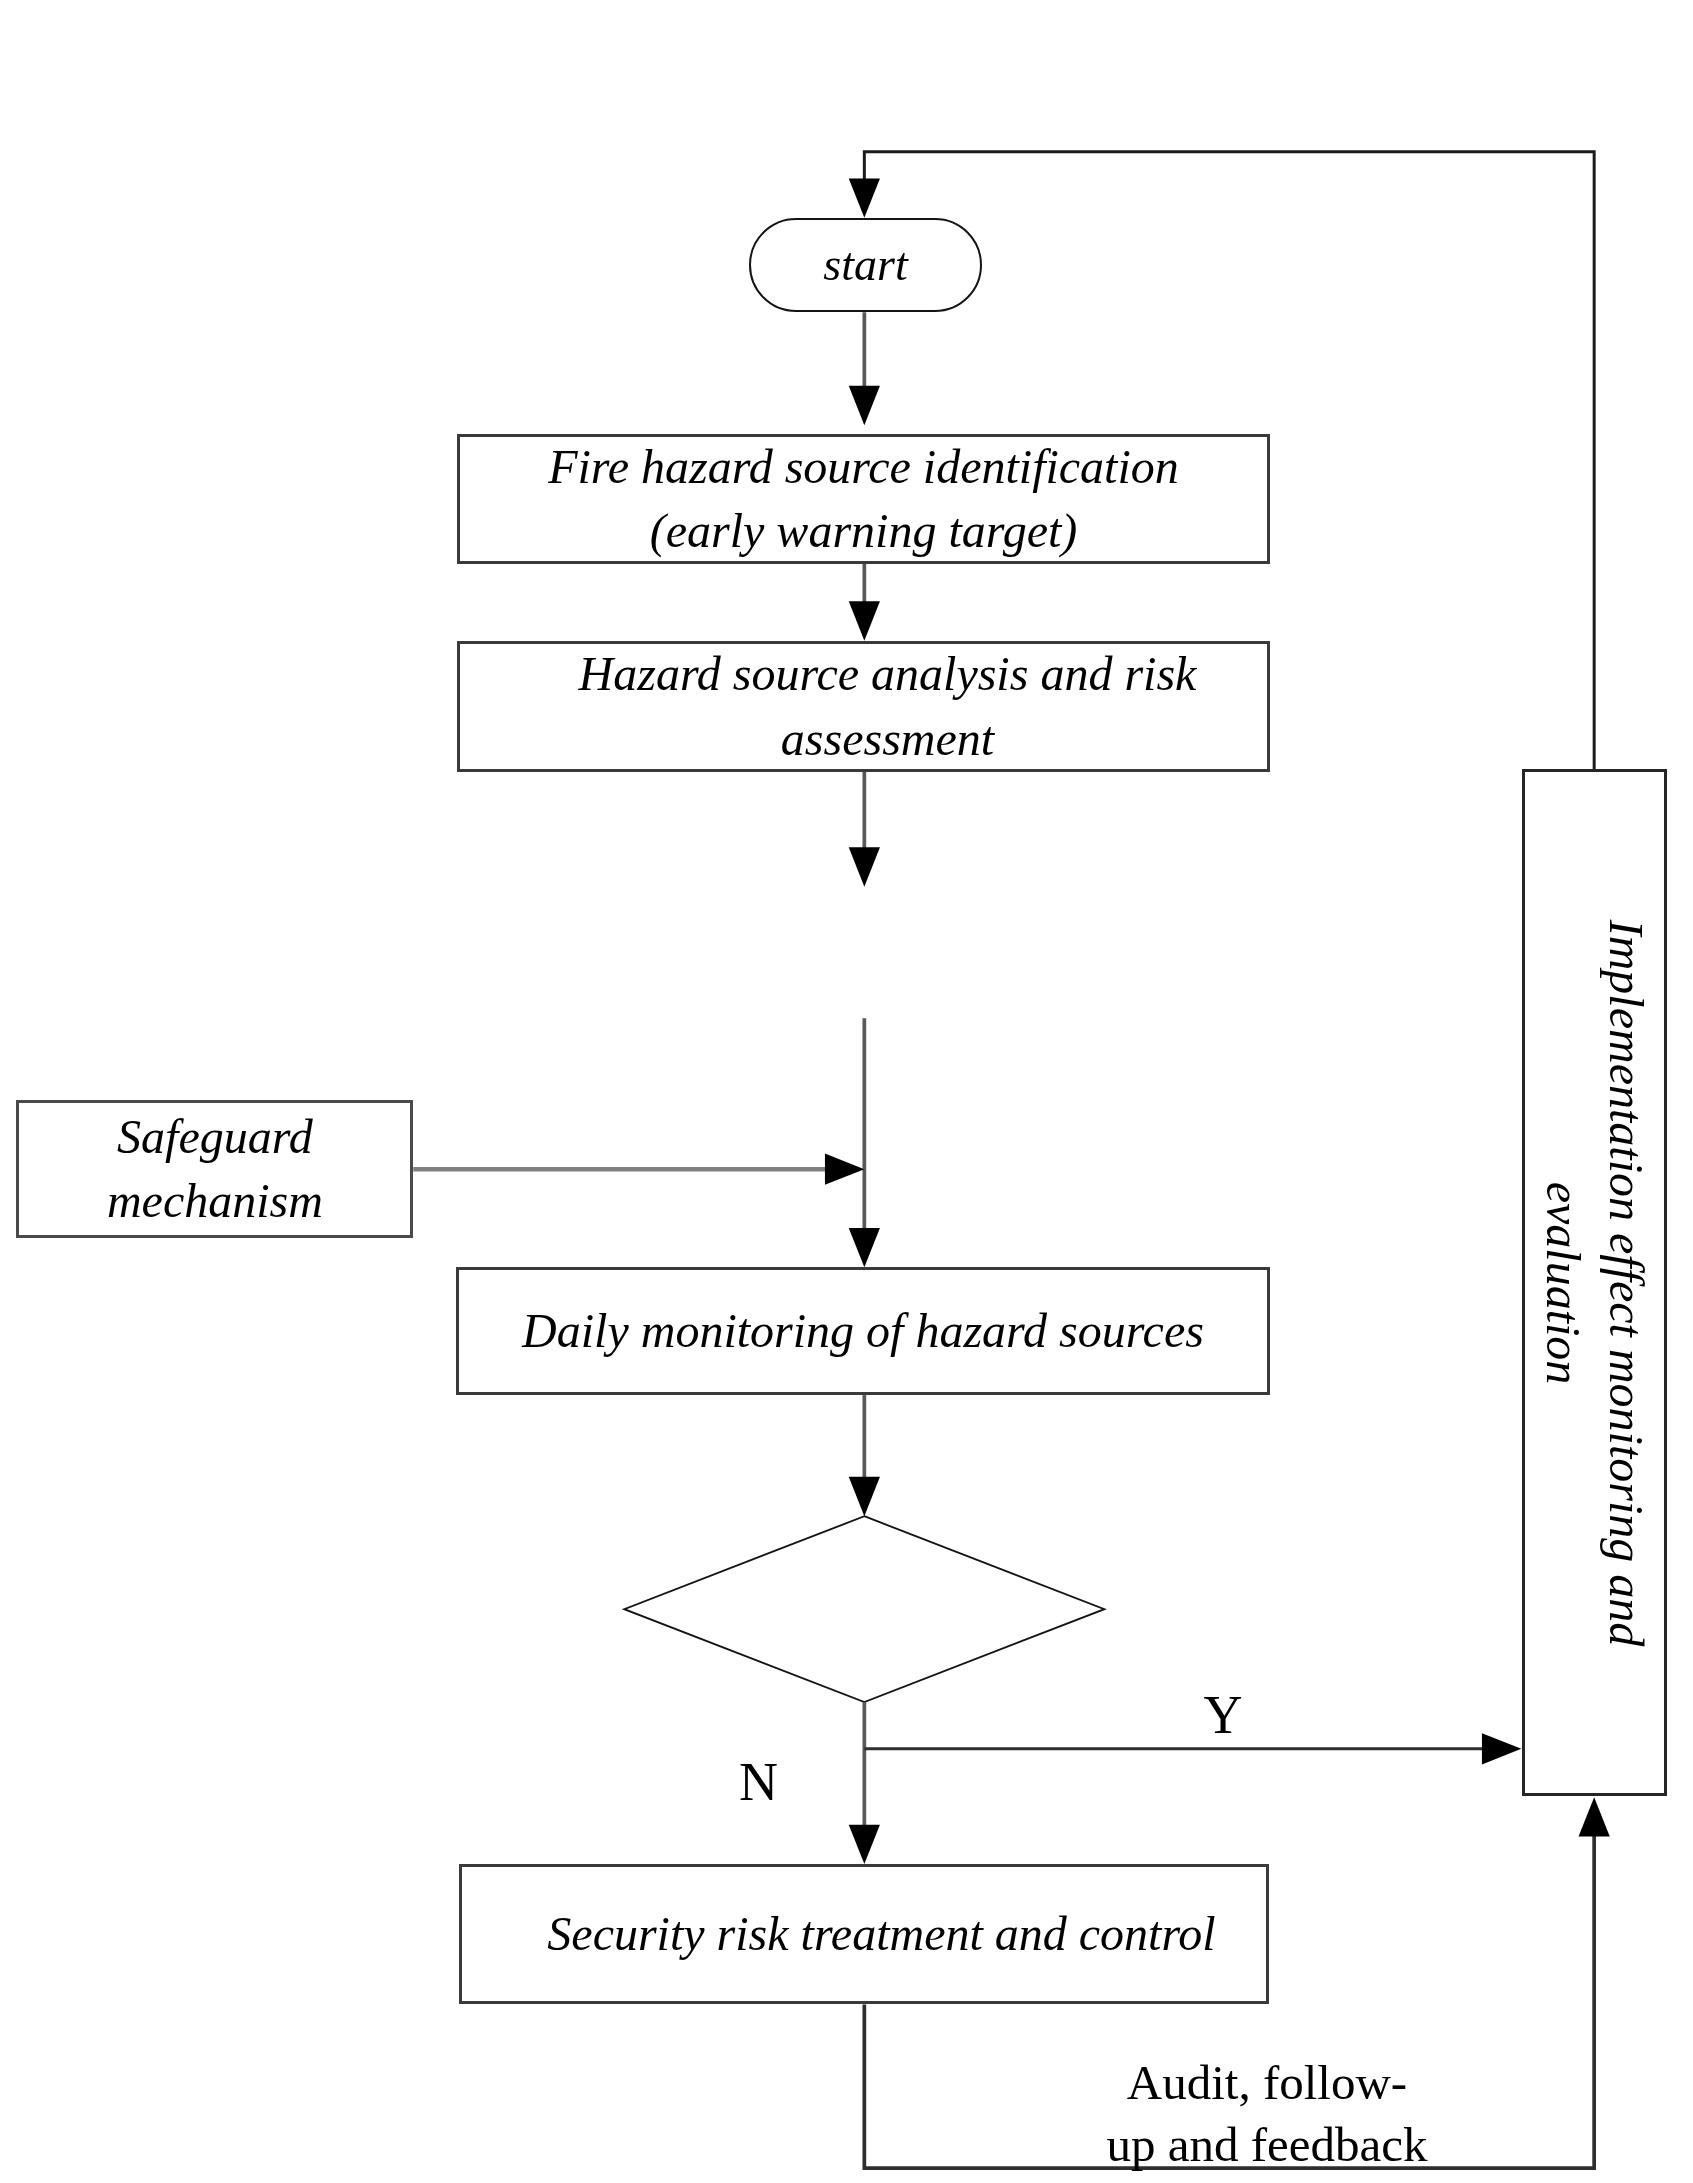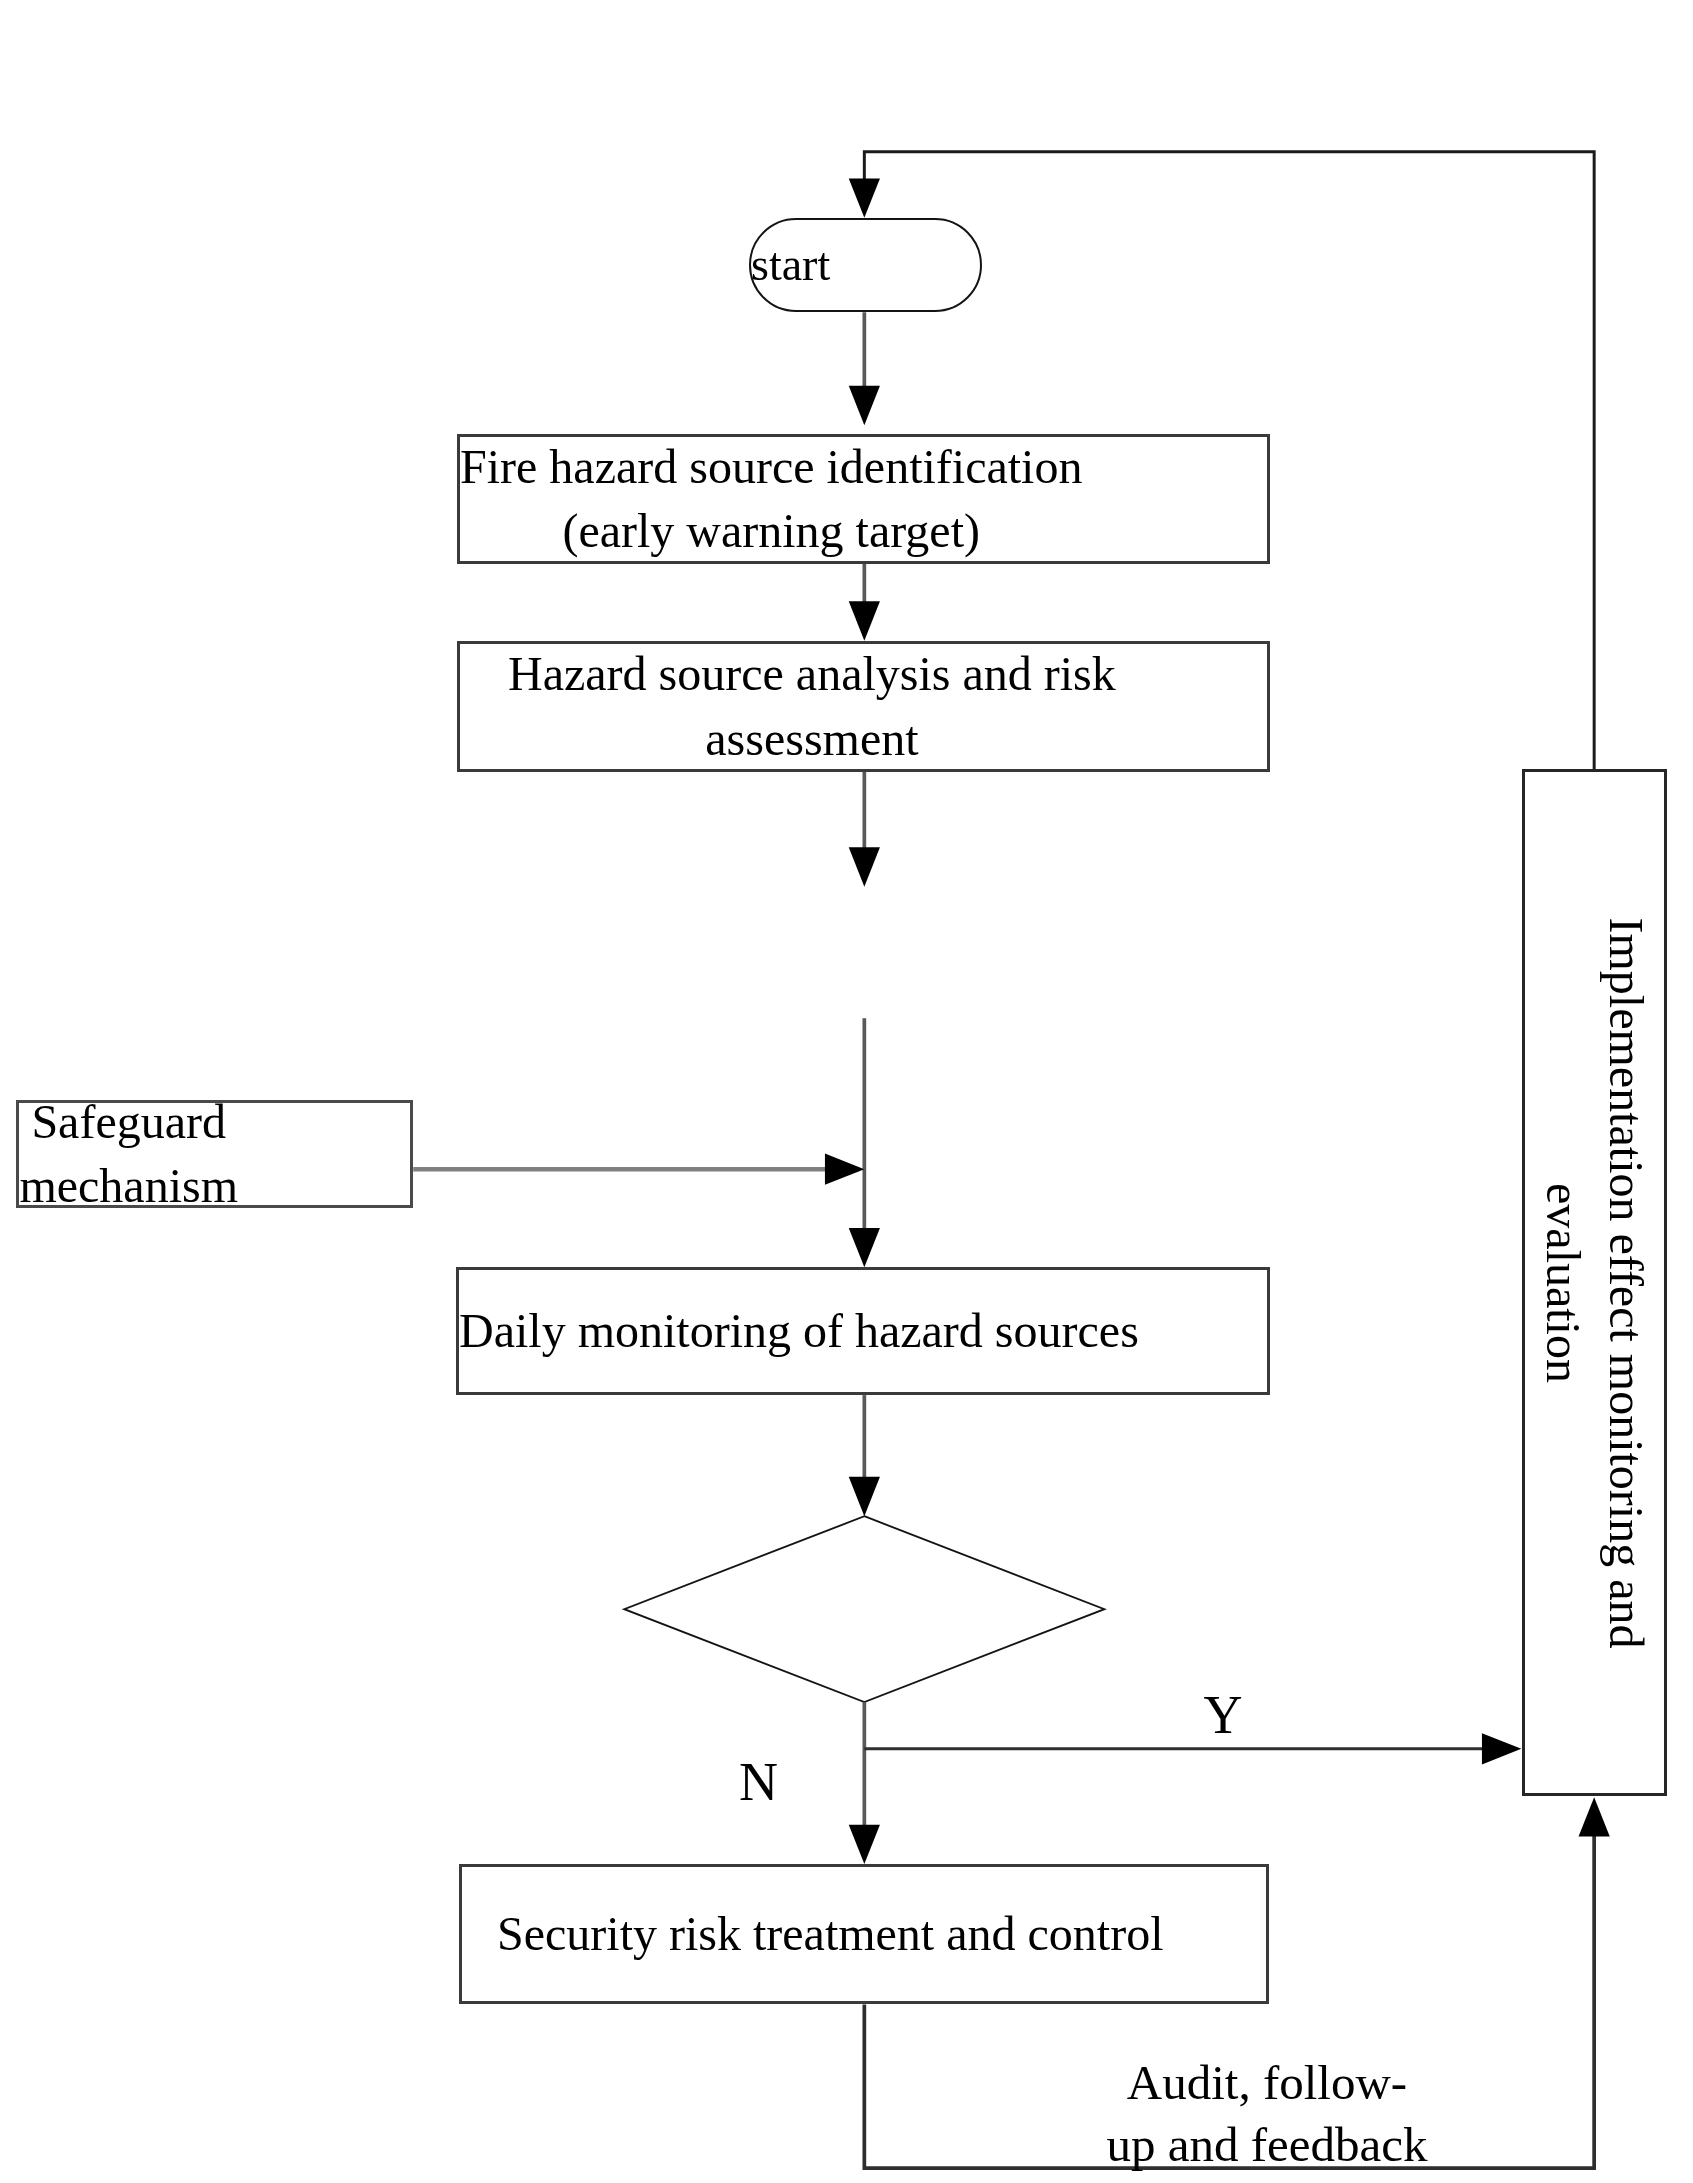"start" .node { font-style: none -> italic; justify-content: none -> center }
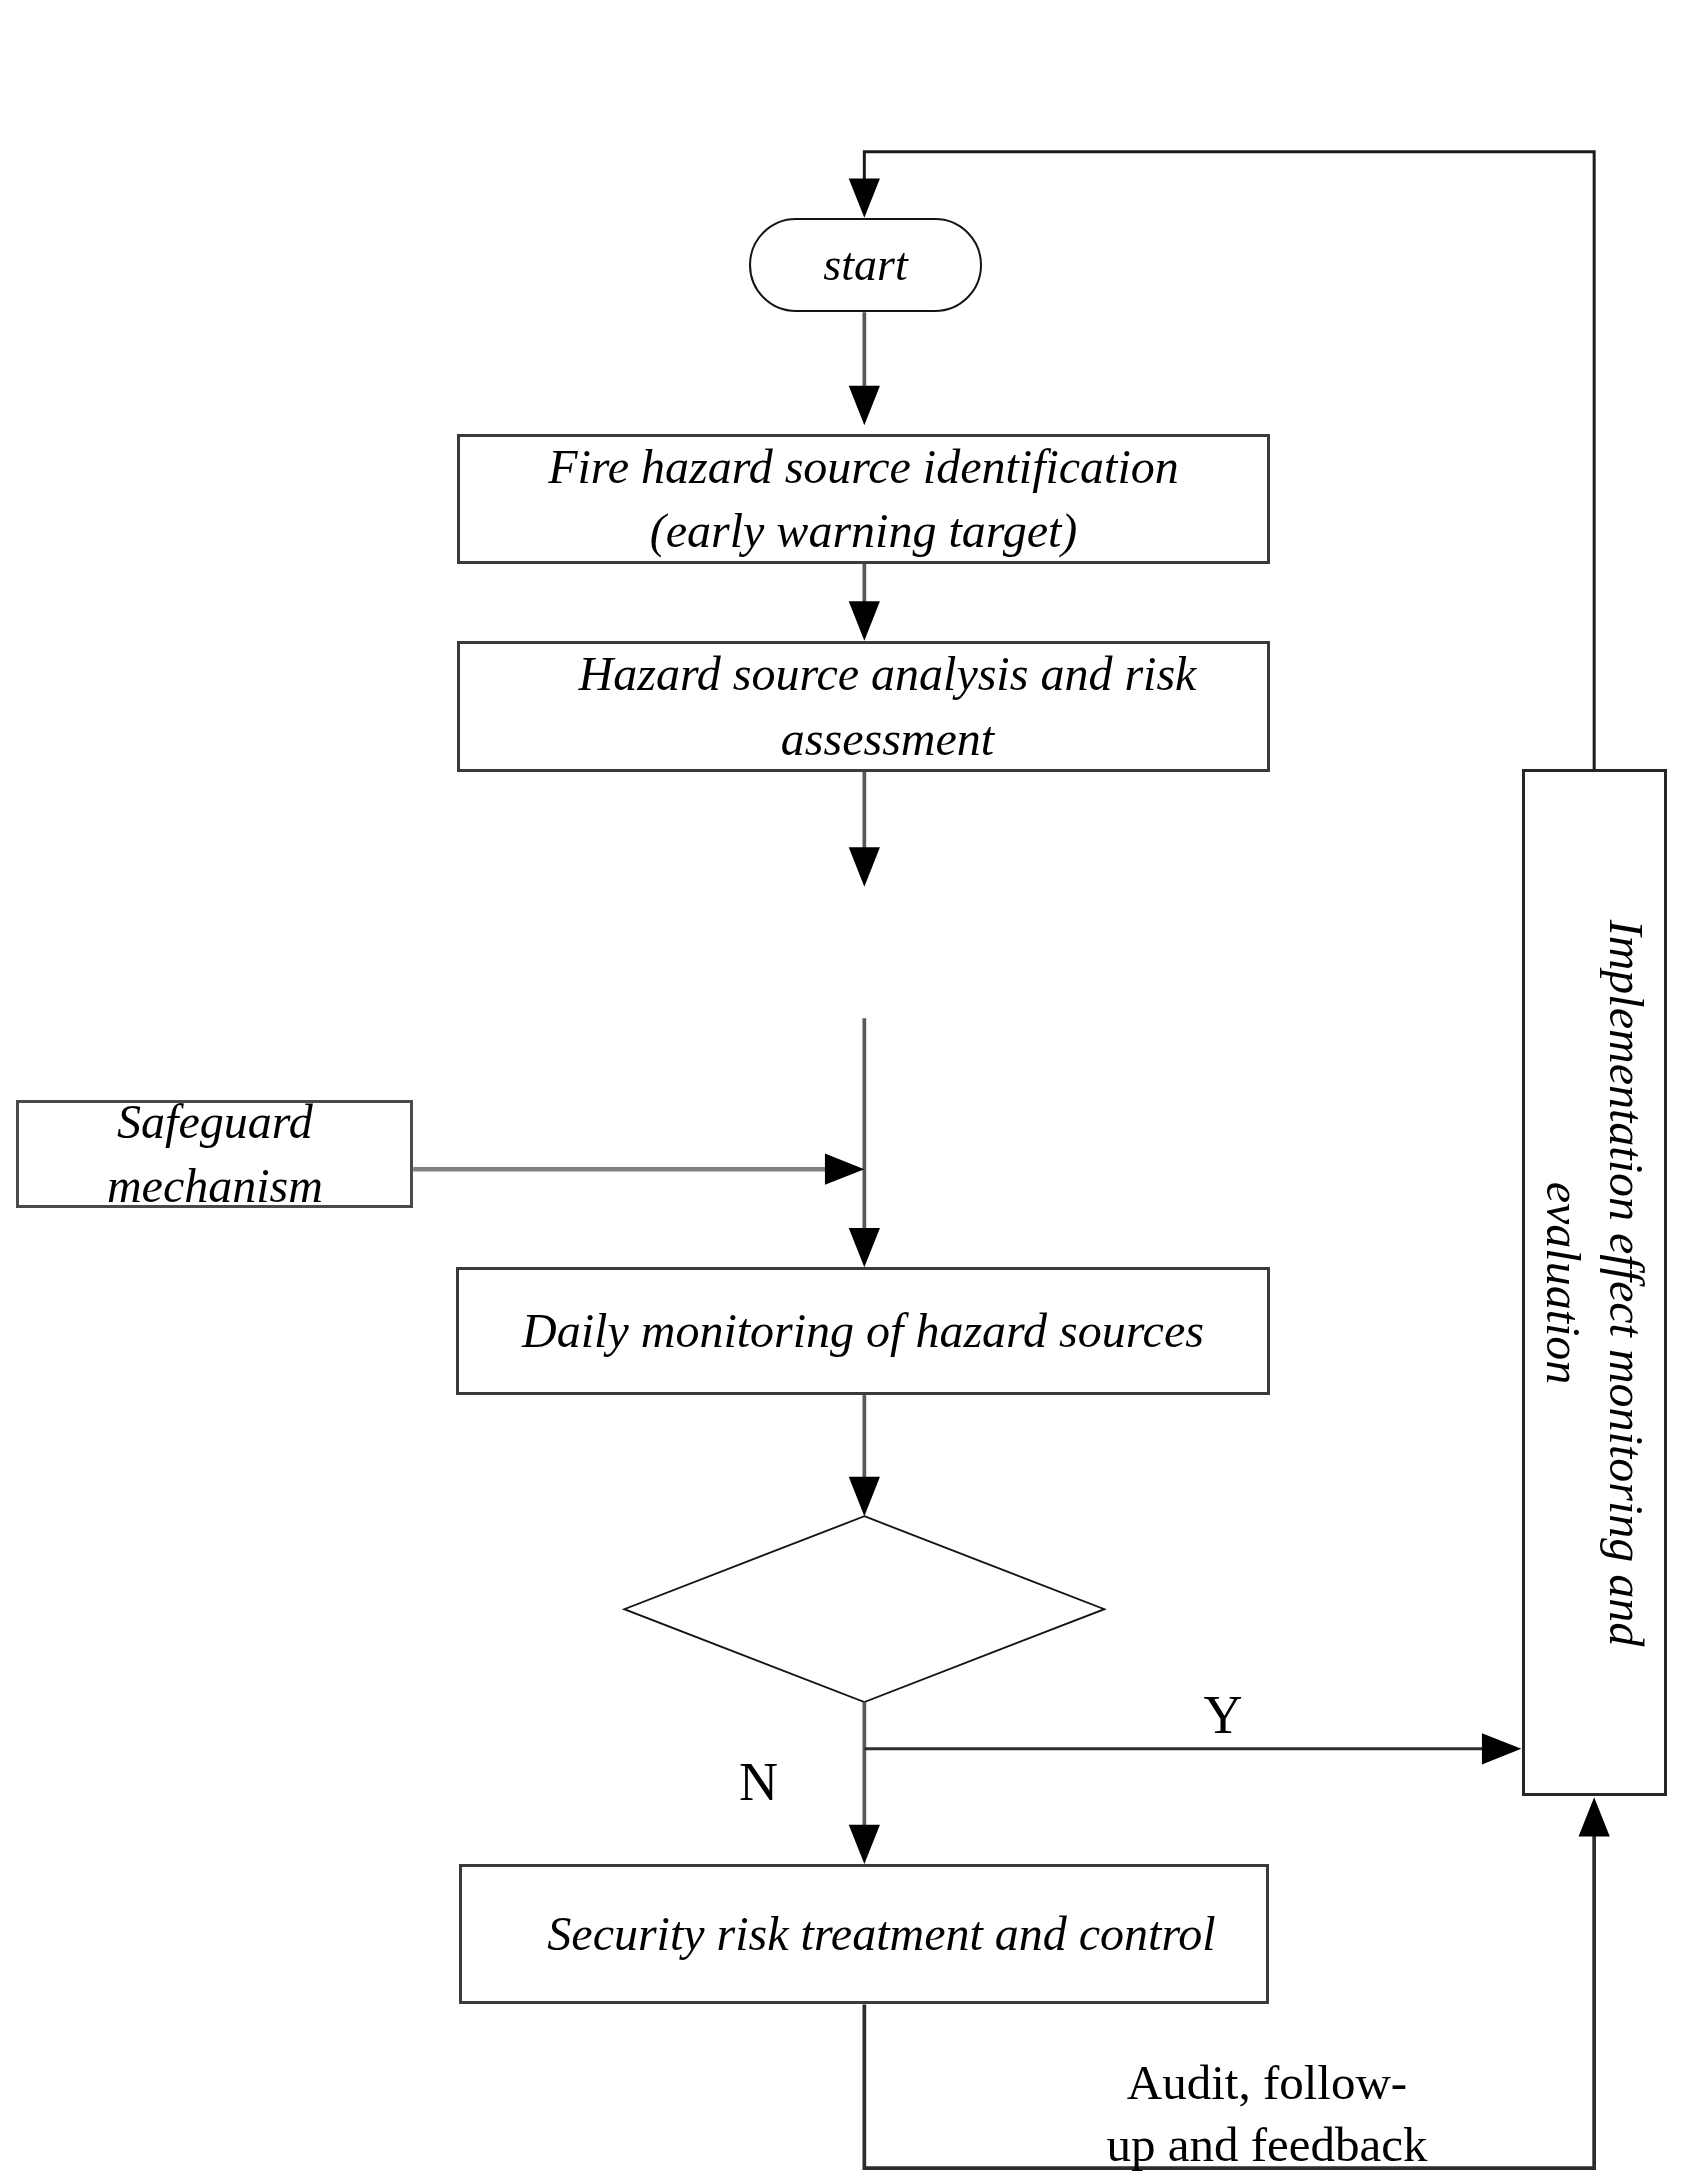"Safeguard" #node-safeguard { height: 108px -> 138px }
